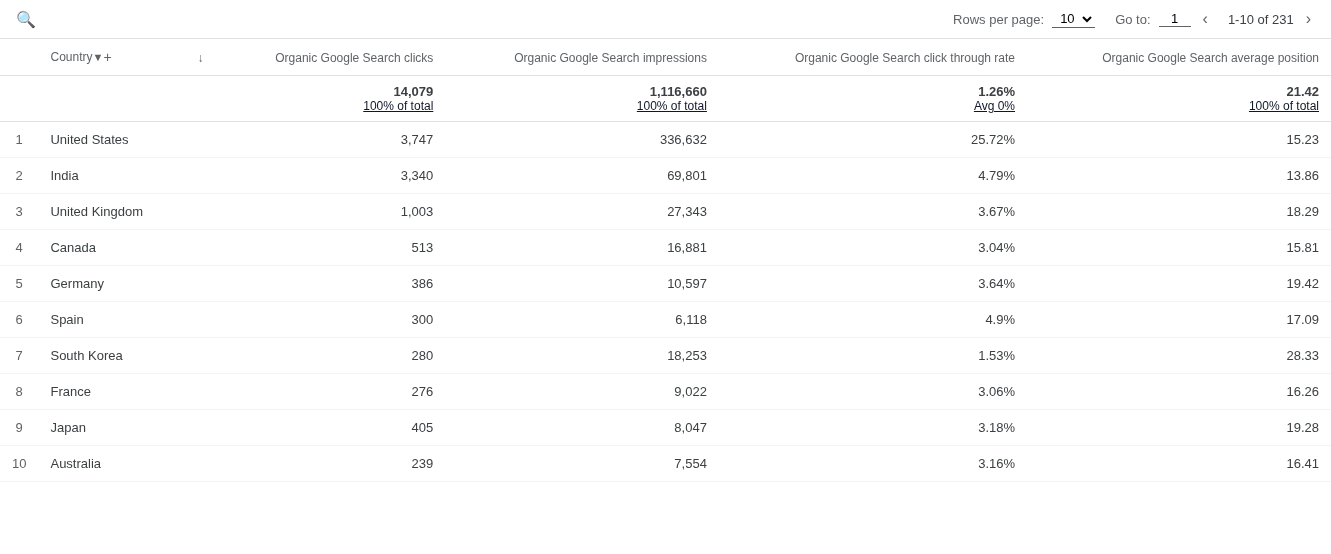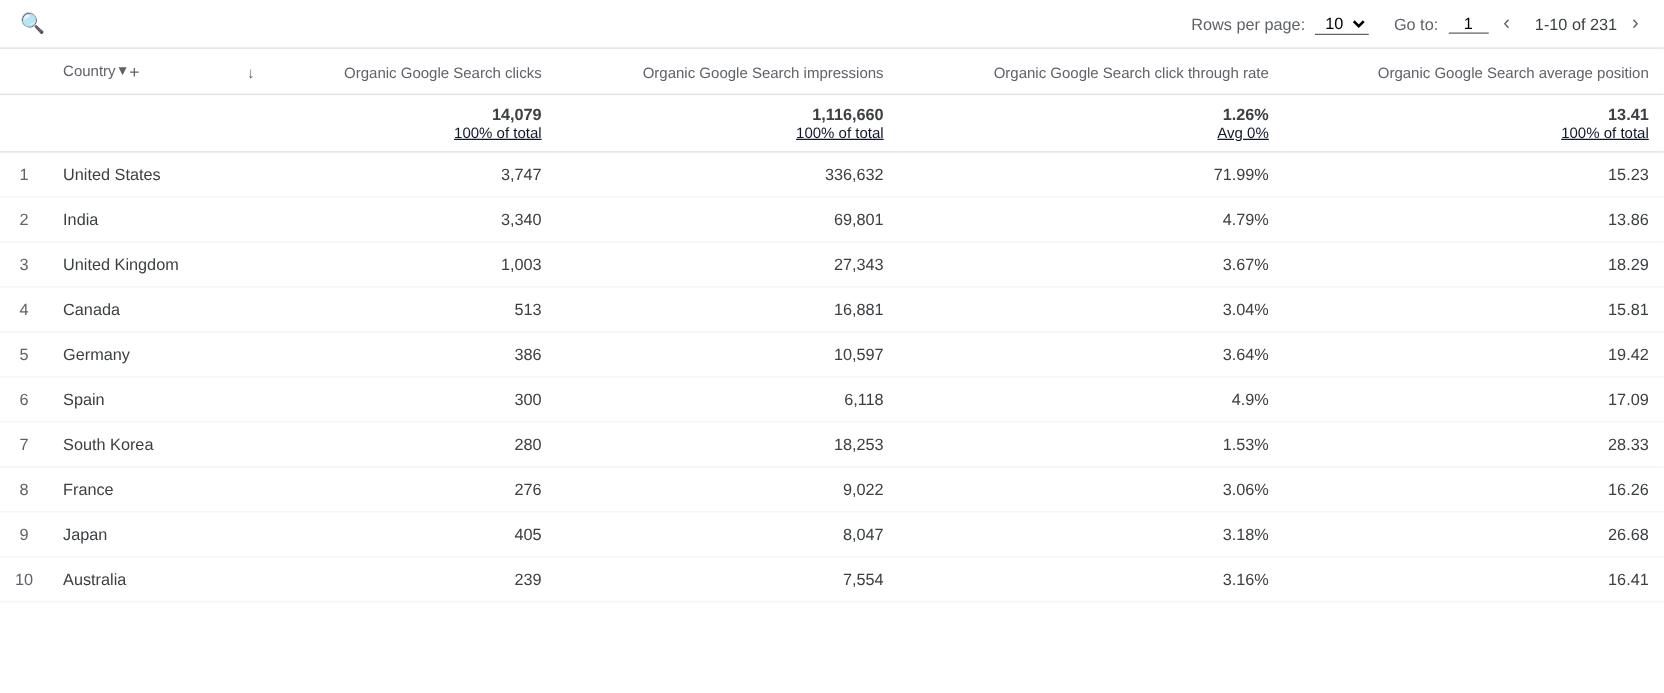"13.41" span.total-value { text: 13.41 -> 21.42 }
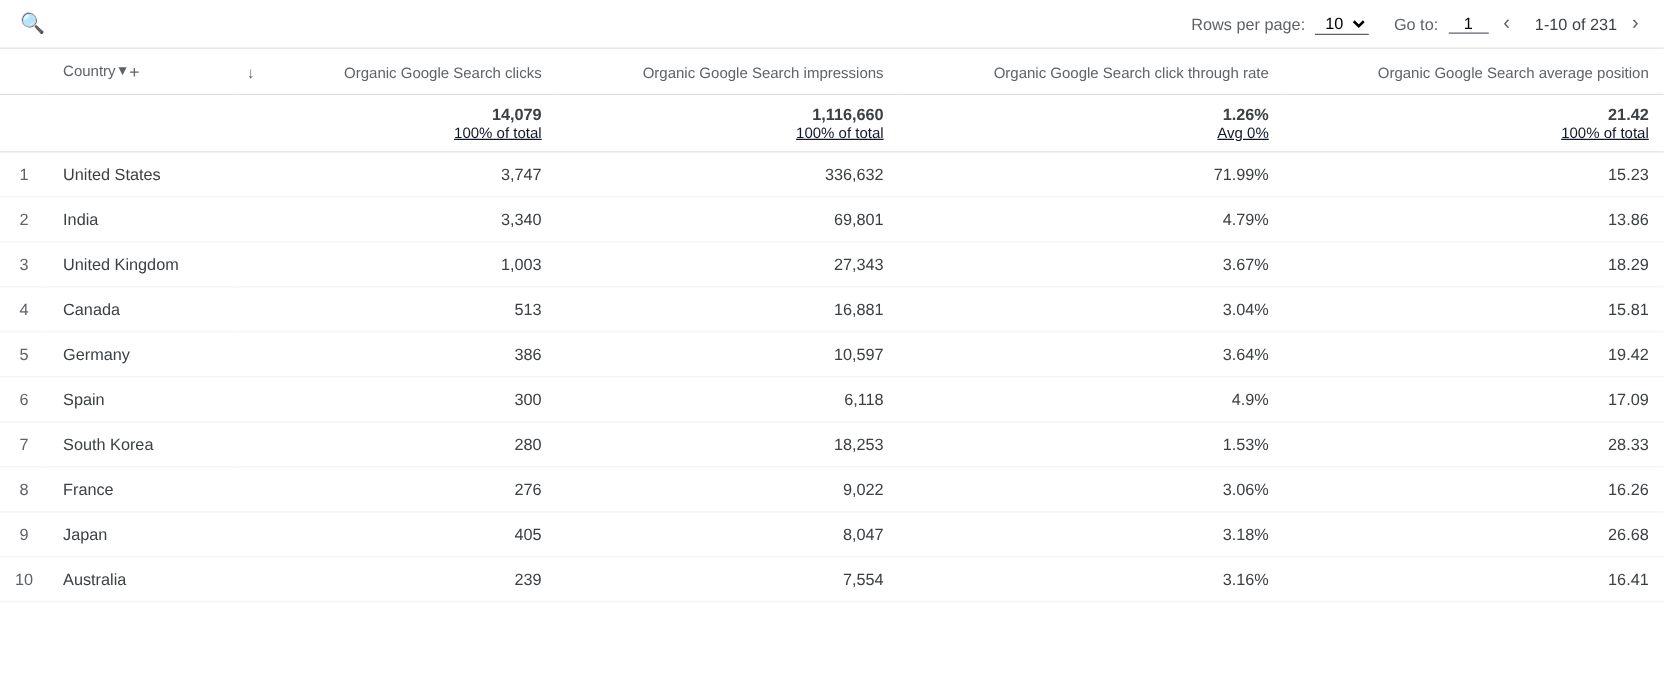"71.99%" td { text: 71.99% -> 25.72% }
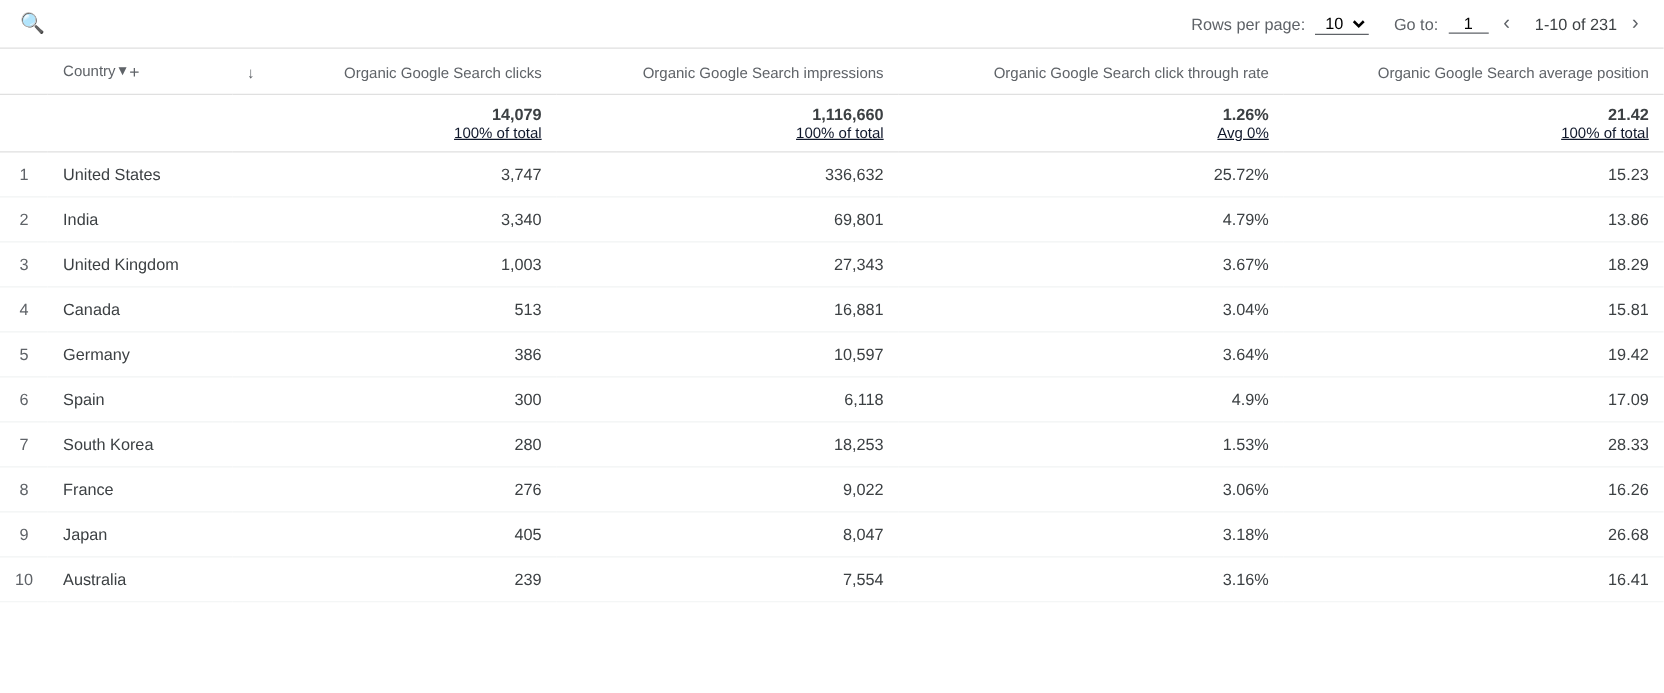"26.68" td { text: 26.68 -> 19.28 }
